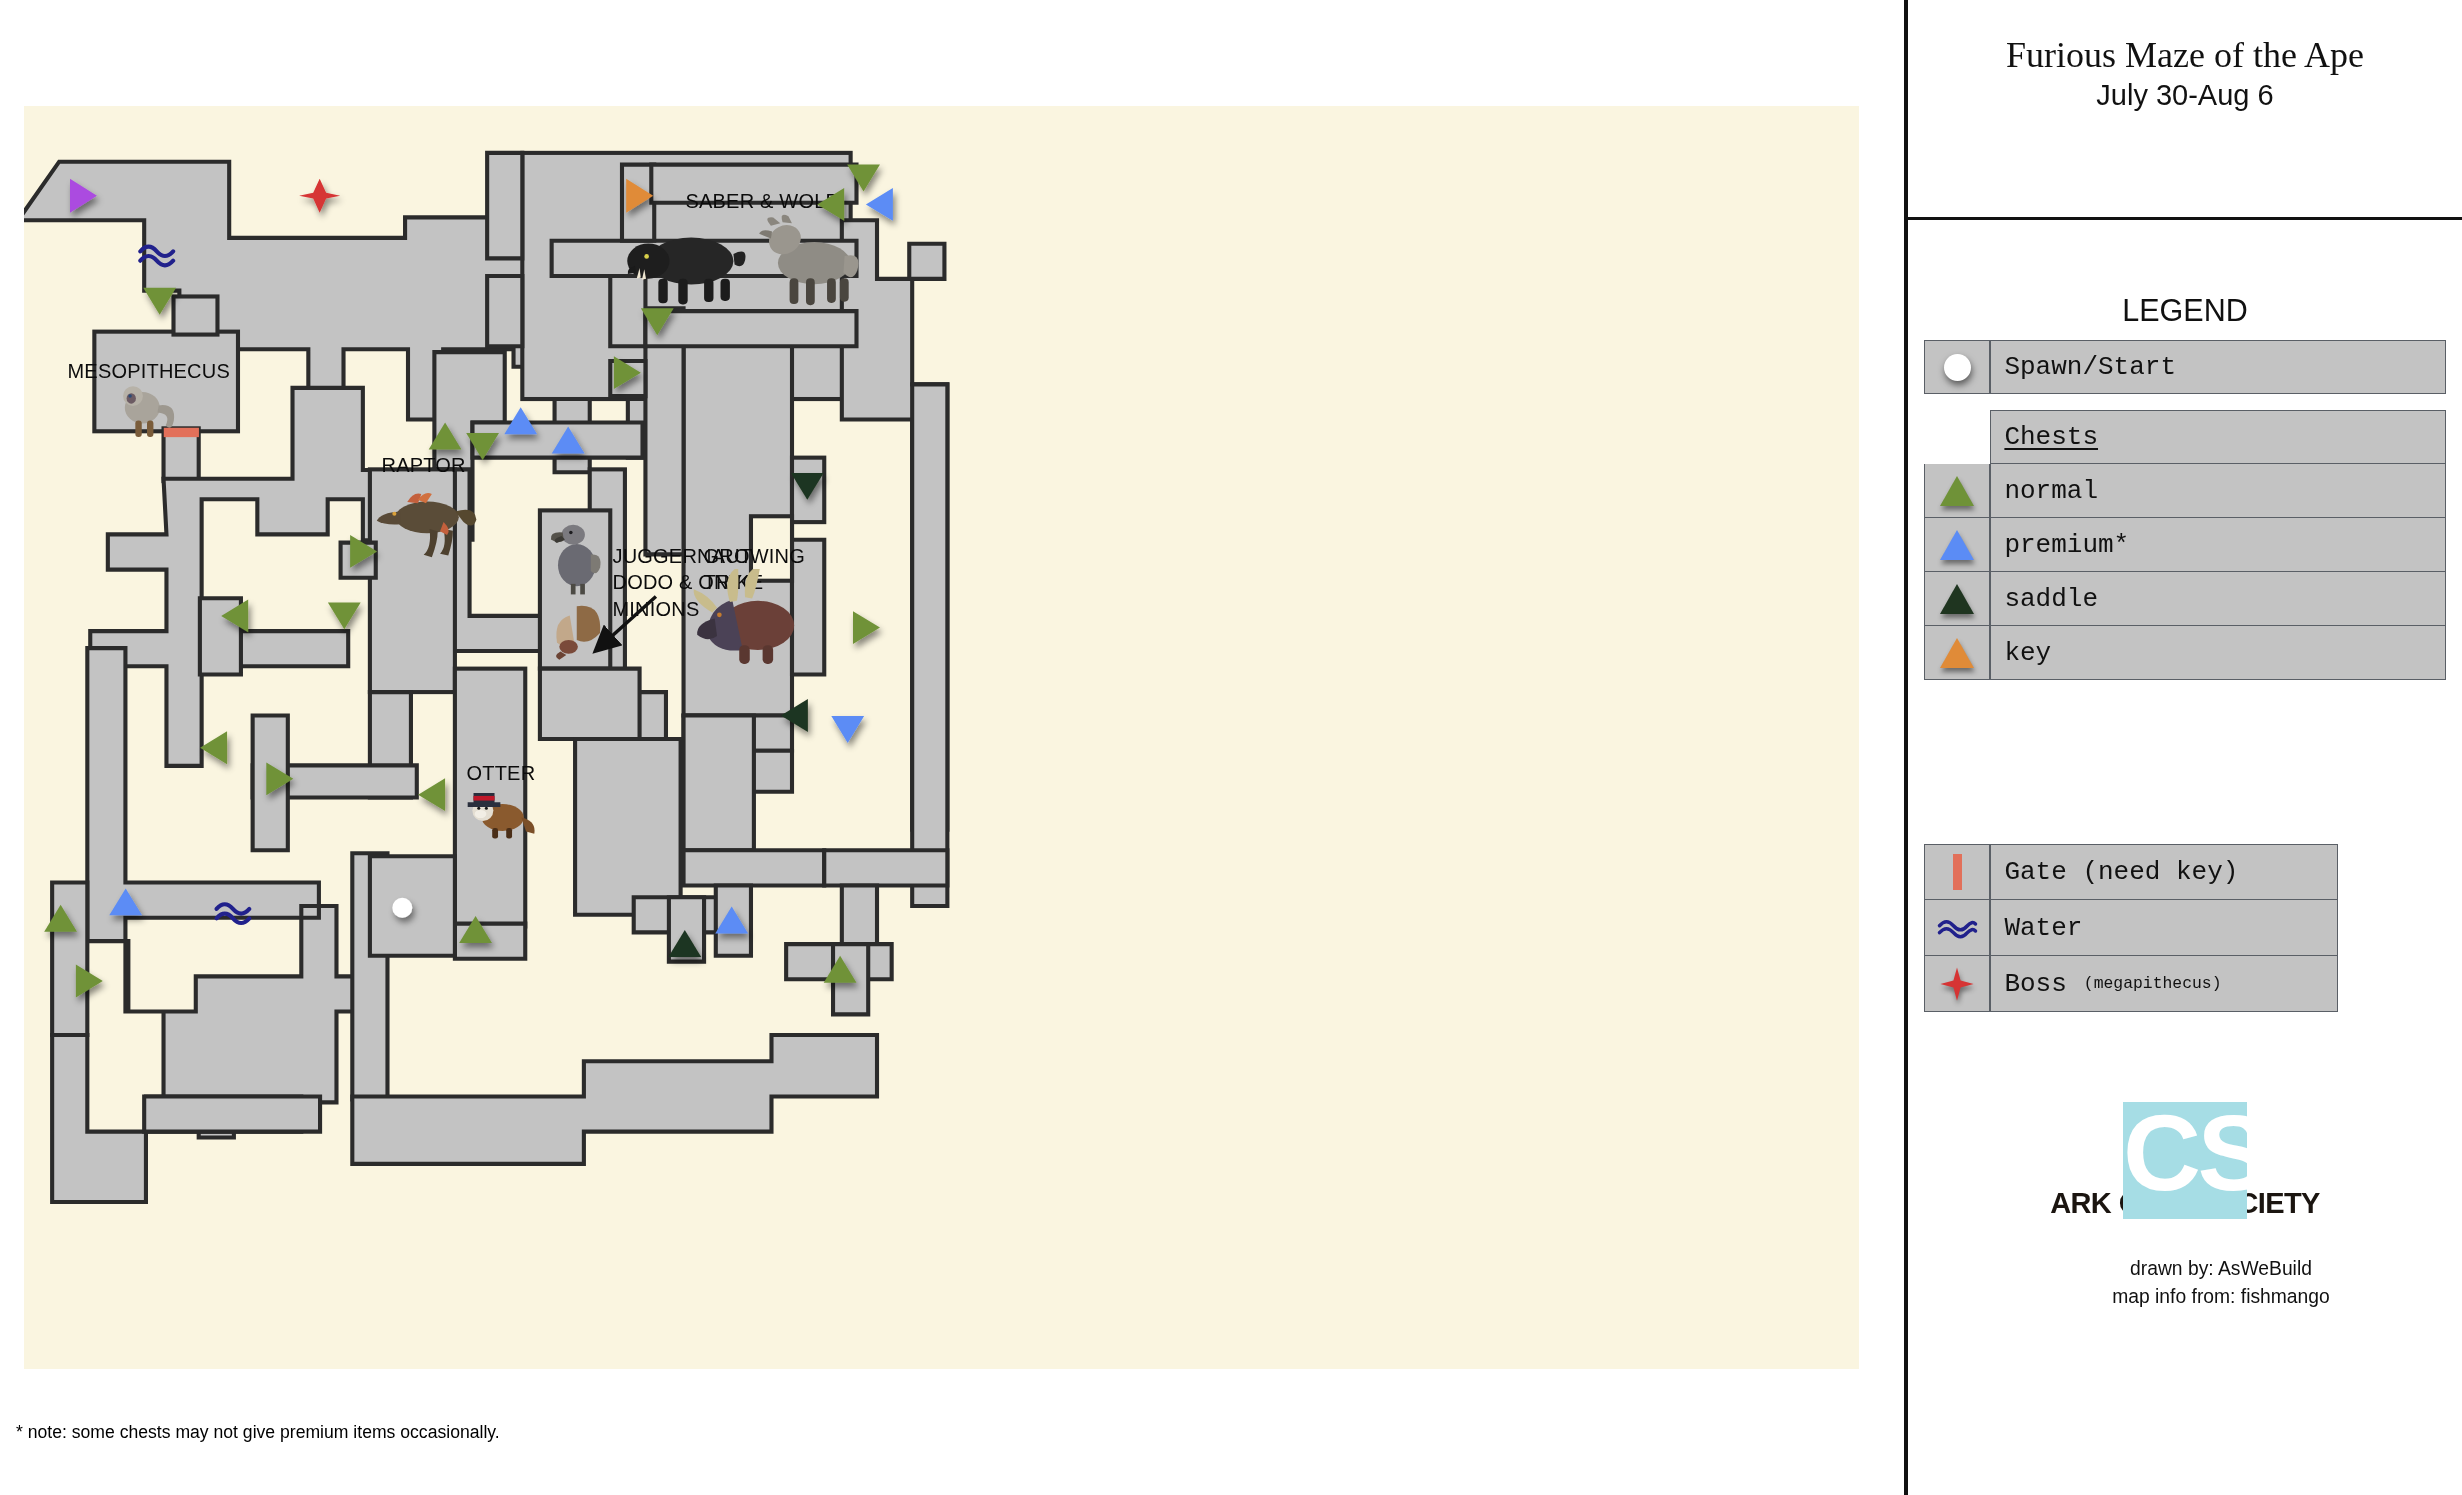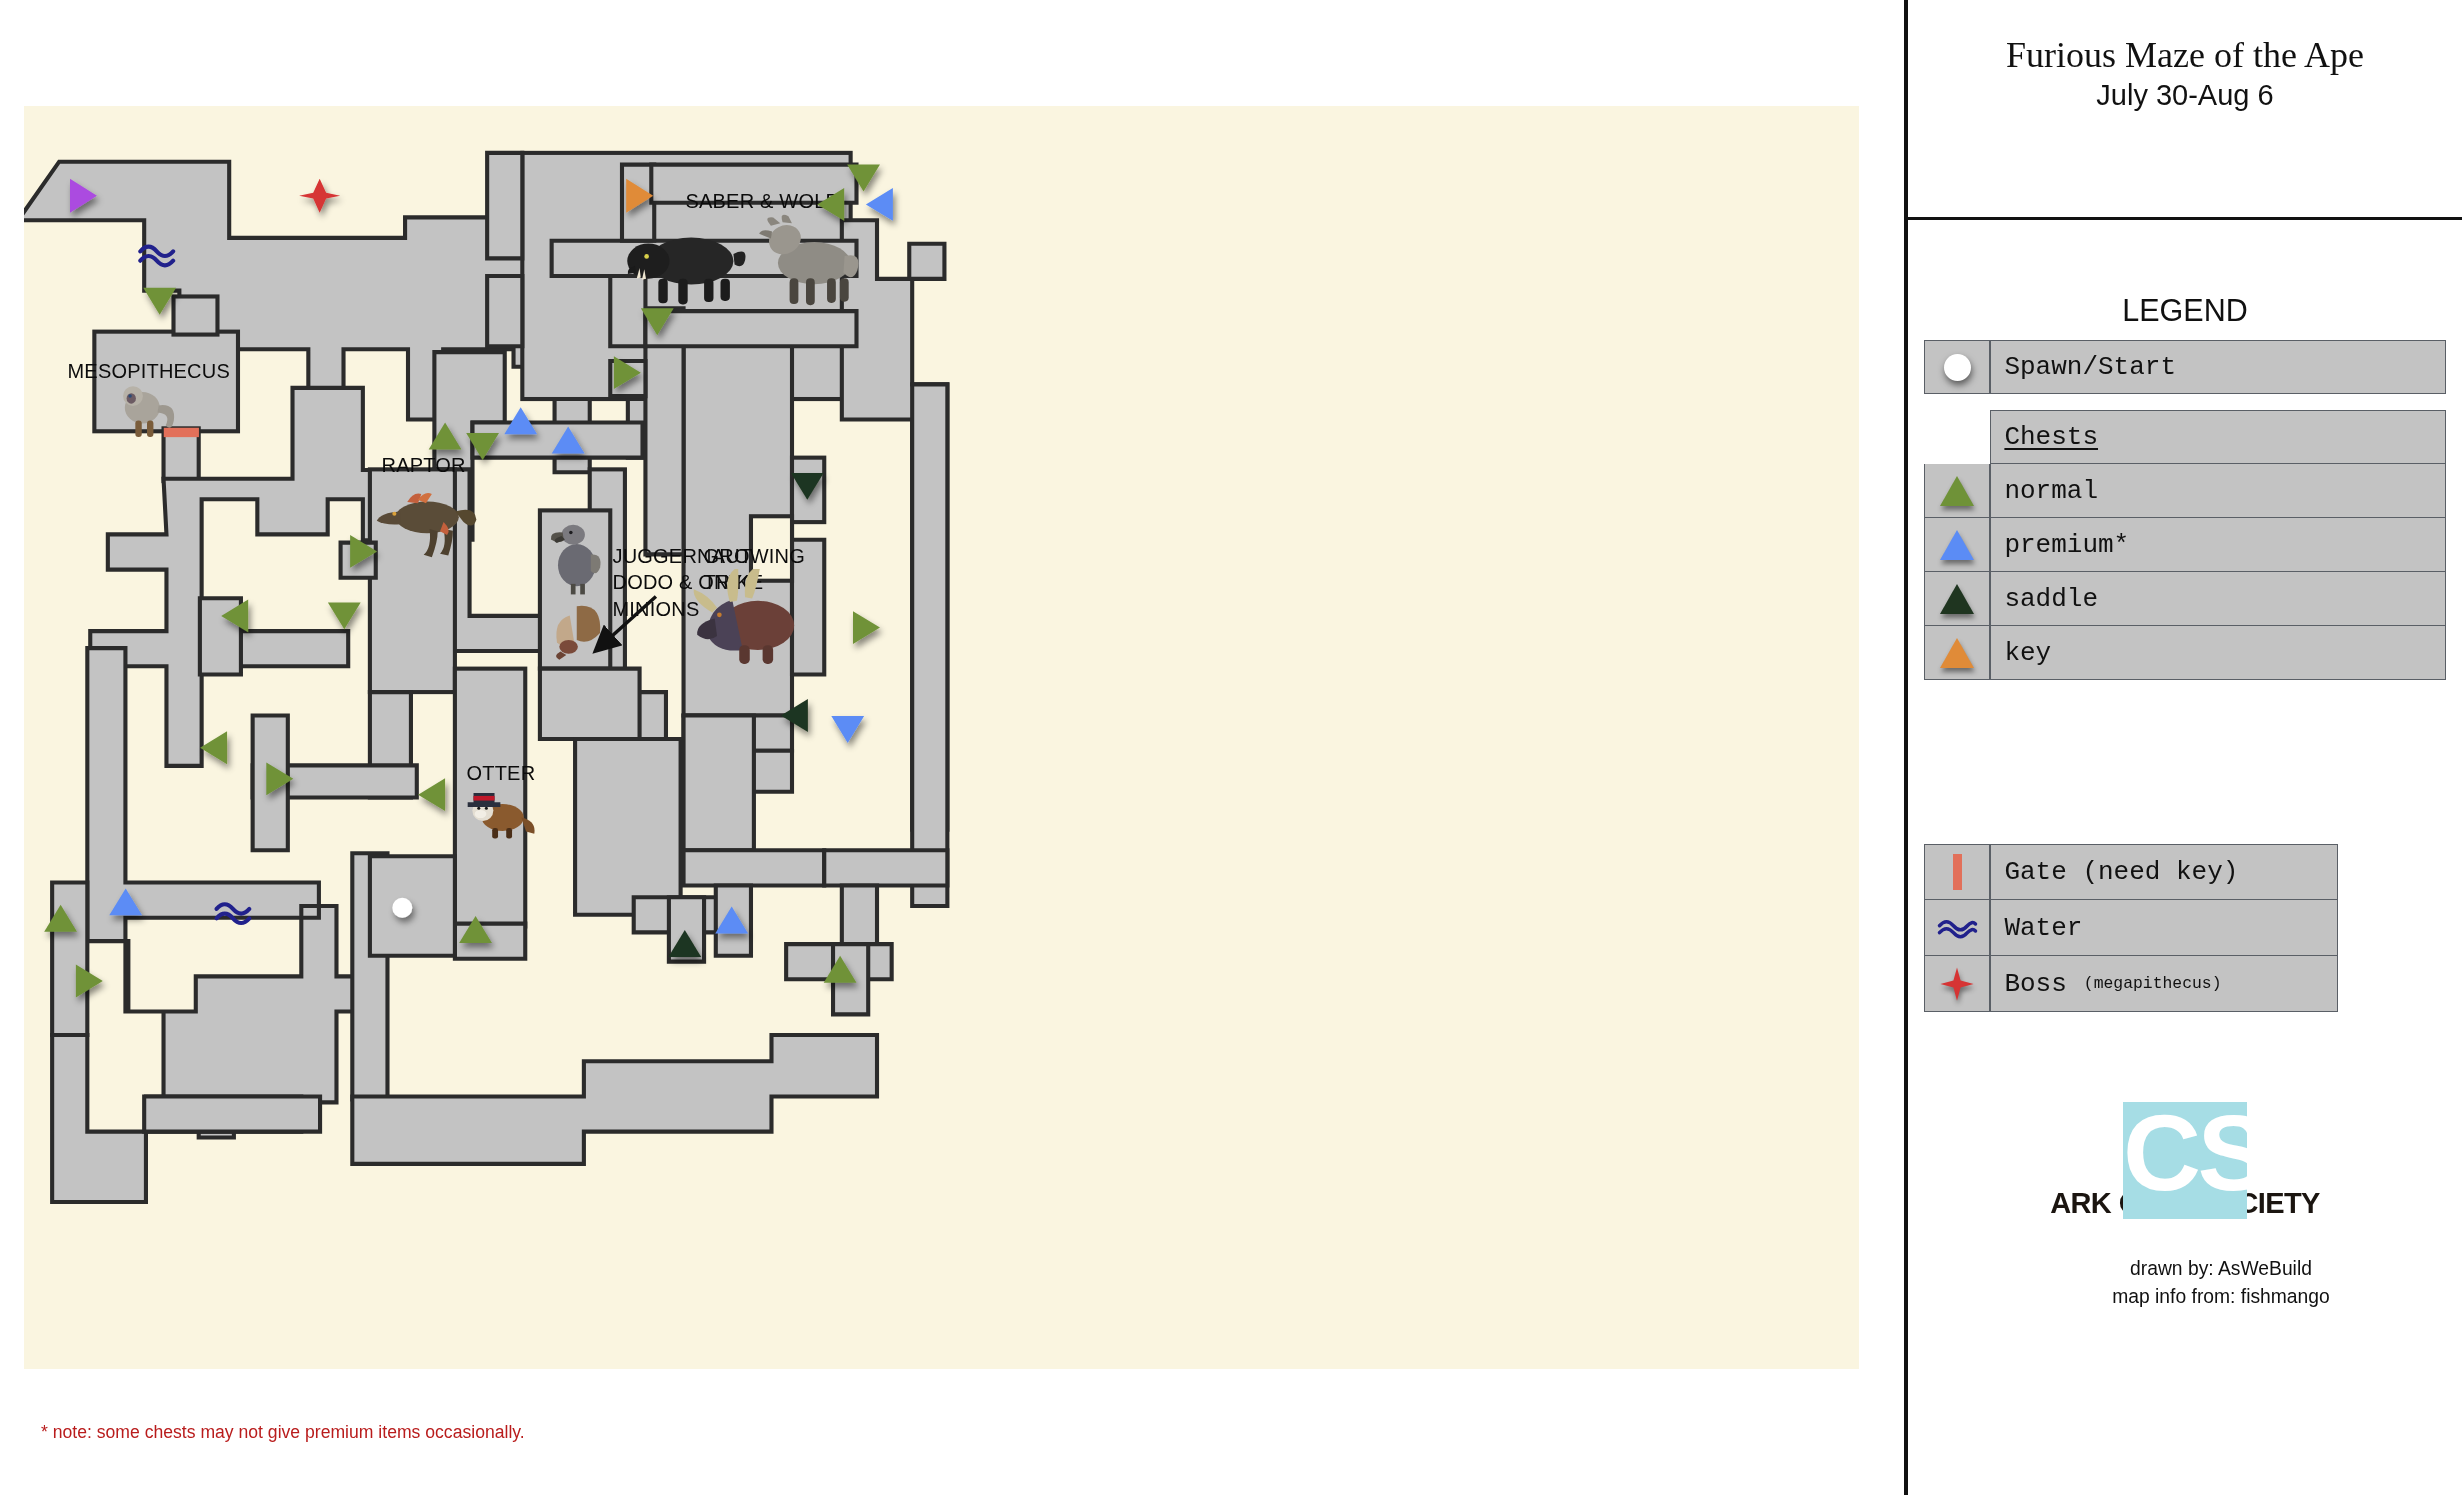"* note: some chests may" .footnote { color: #b91c1c -> #000000; left: 41px -> 16px }
